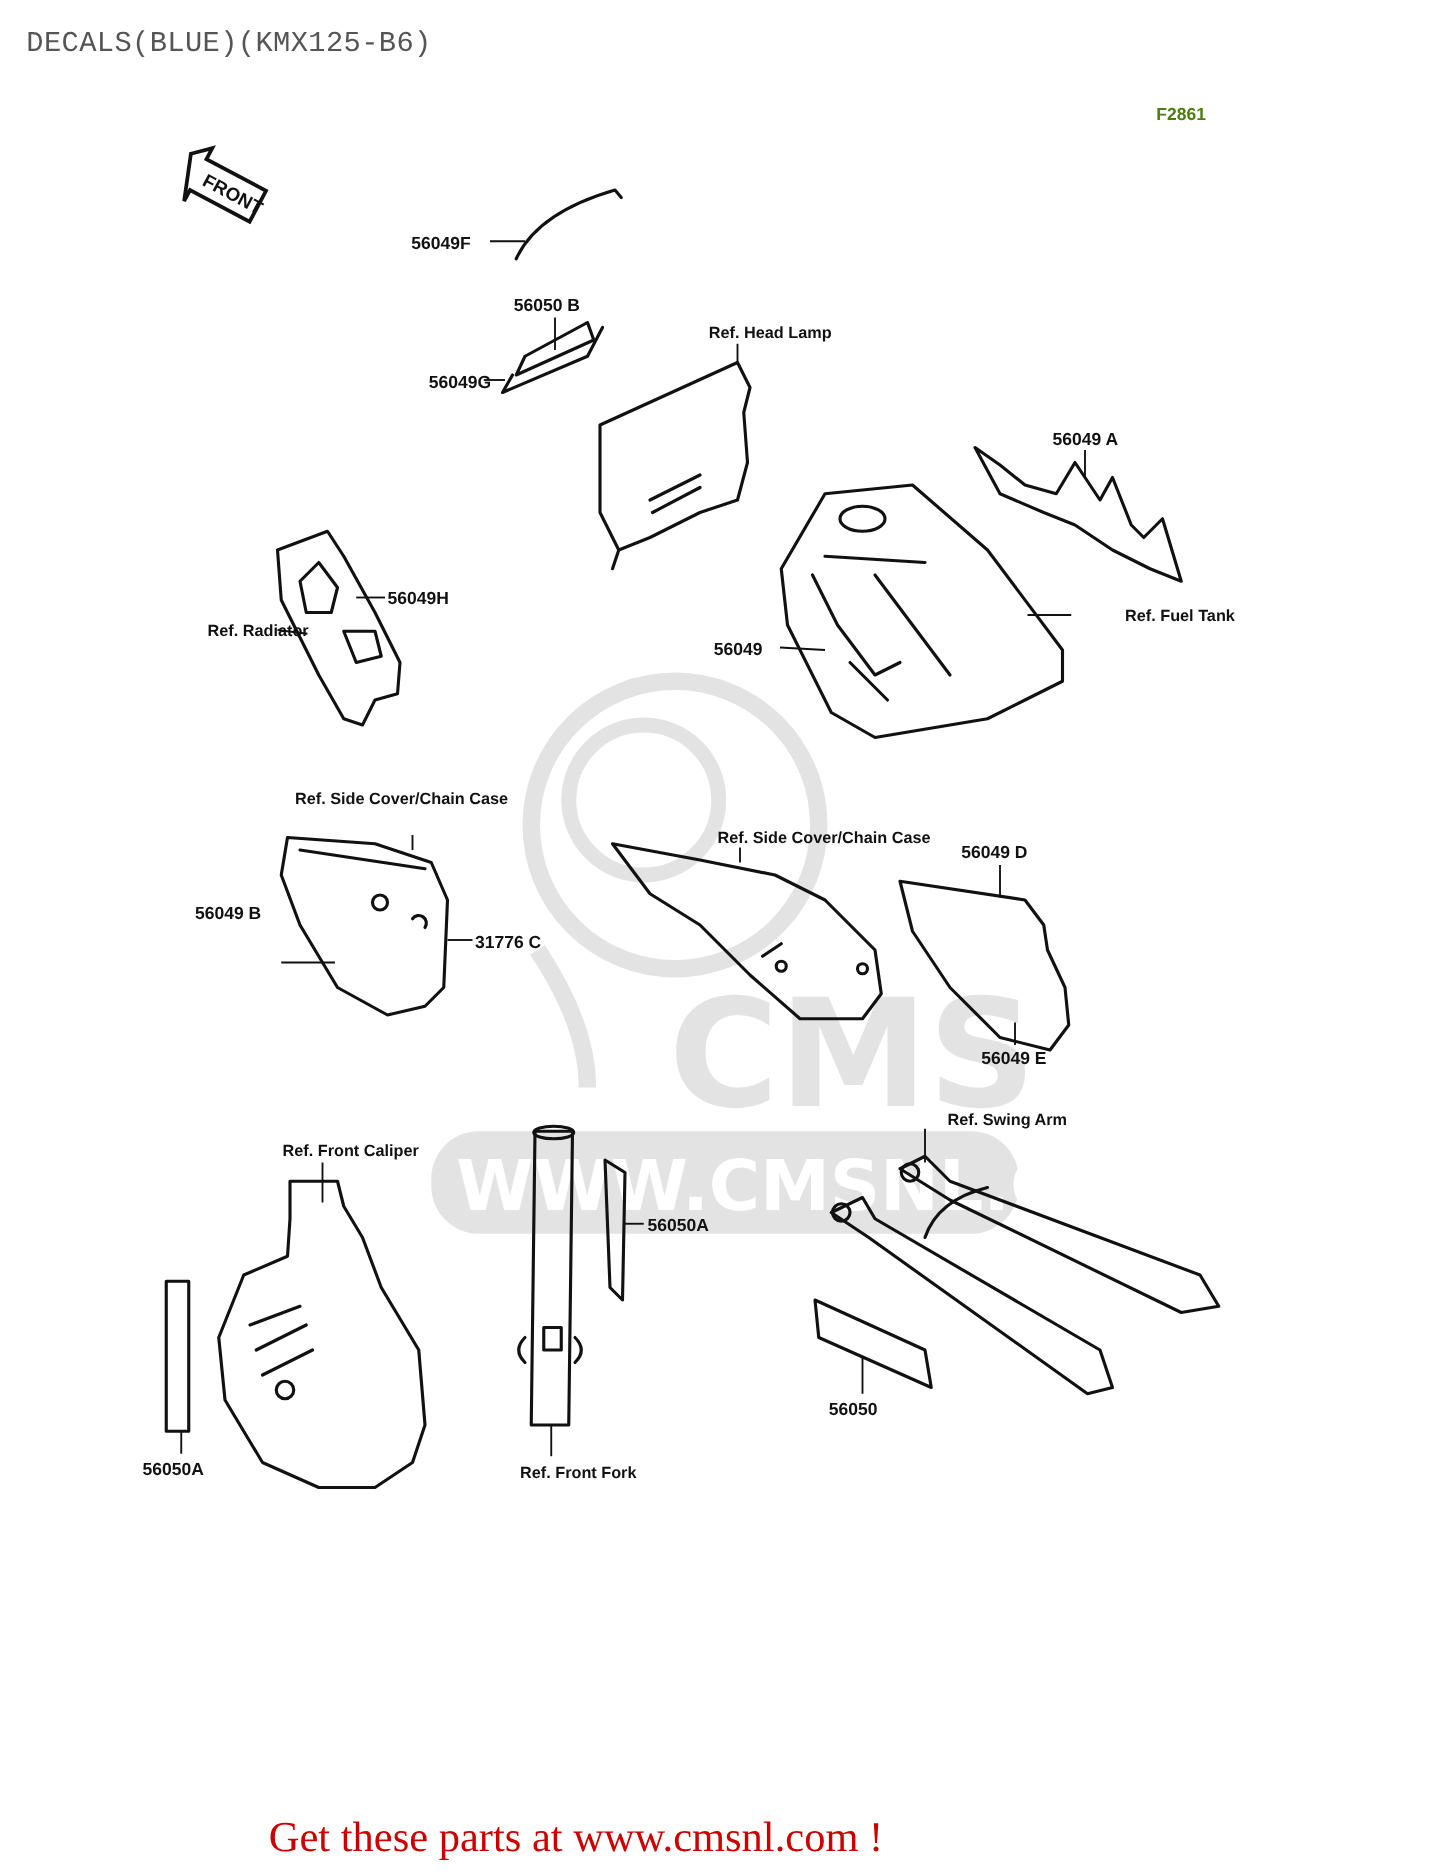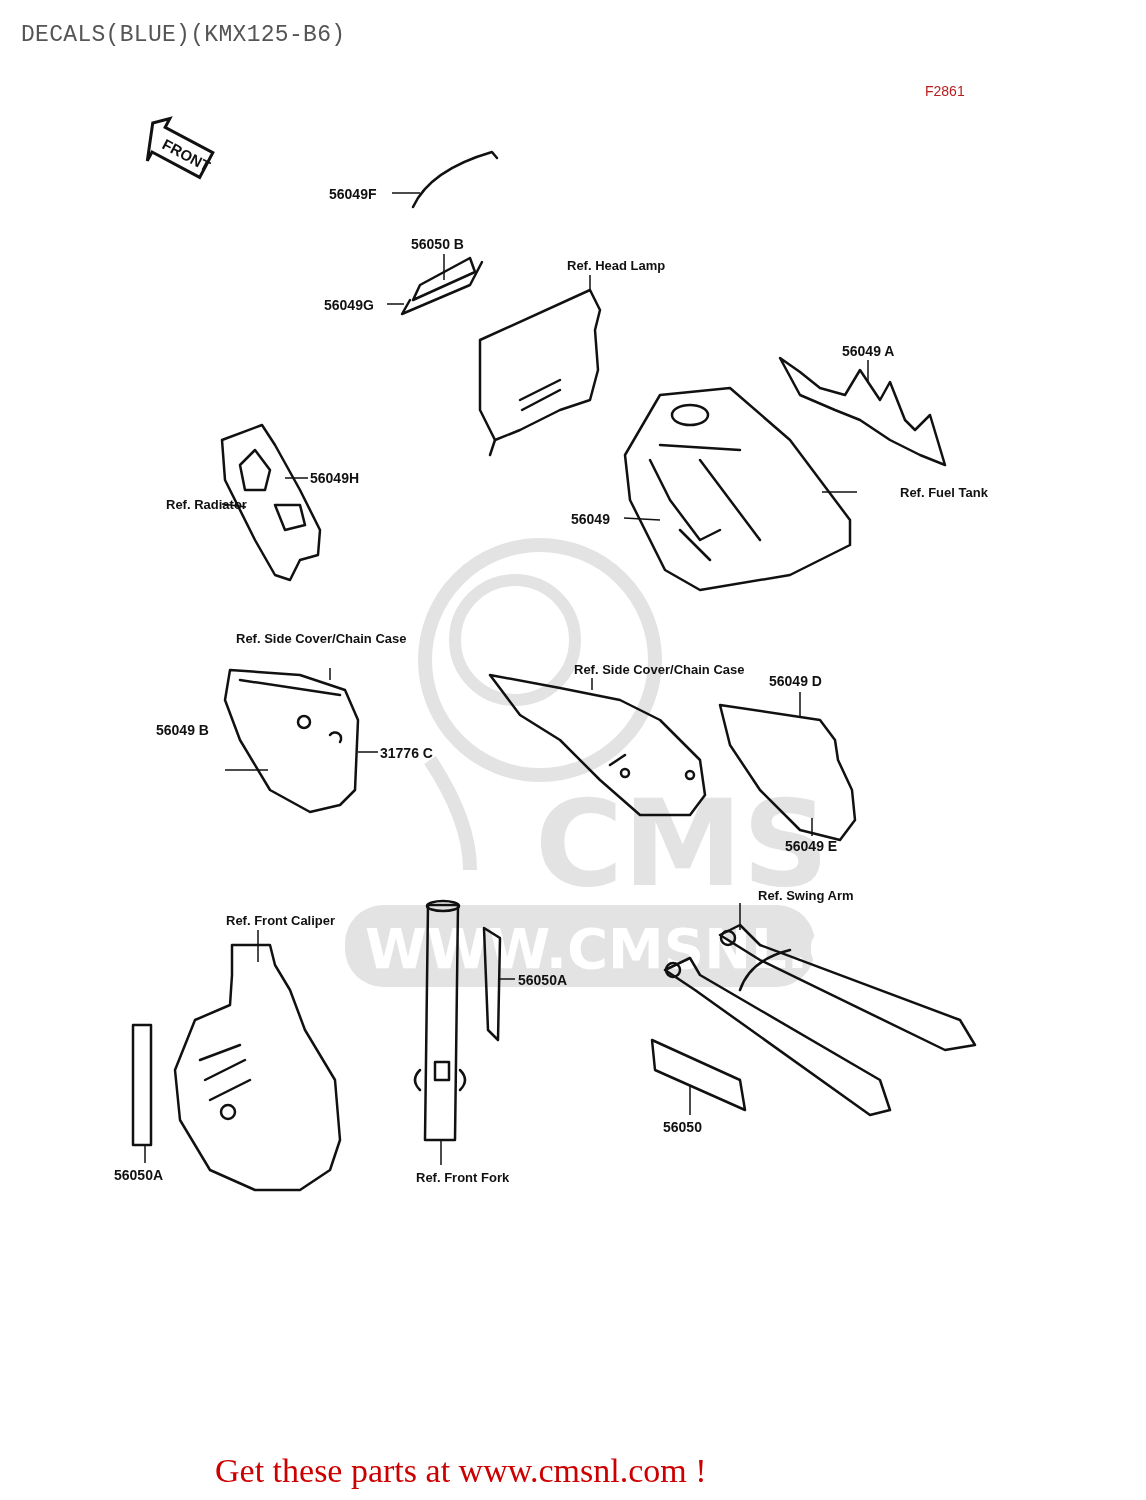"F2861" .figno { color: #b91c1c -> #4d7c0f; font-weight: normal -> bold }
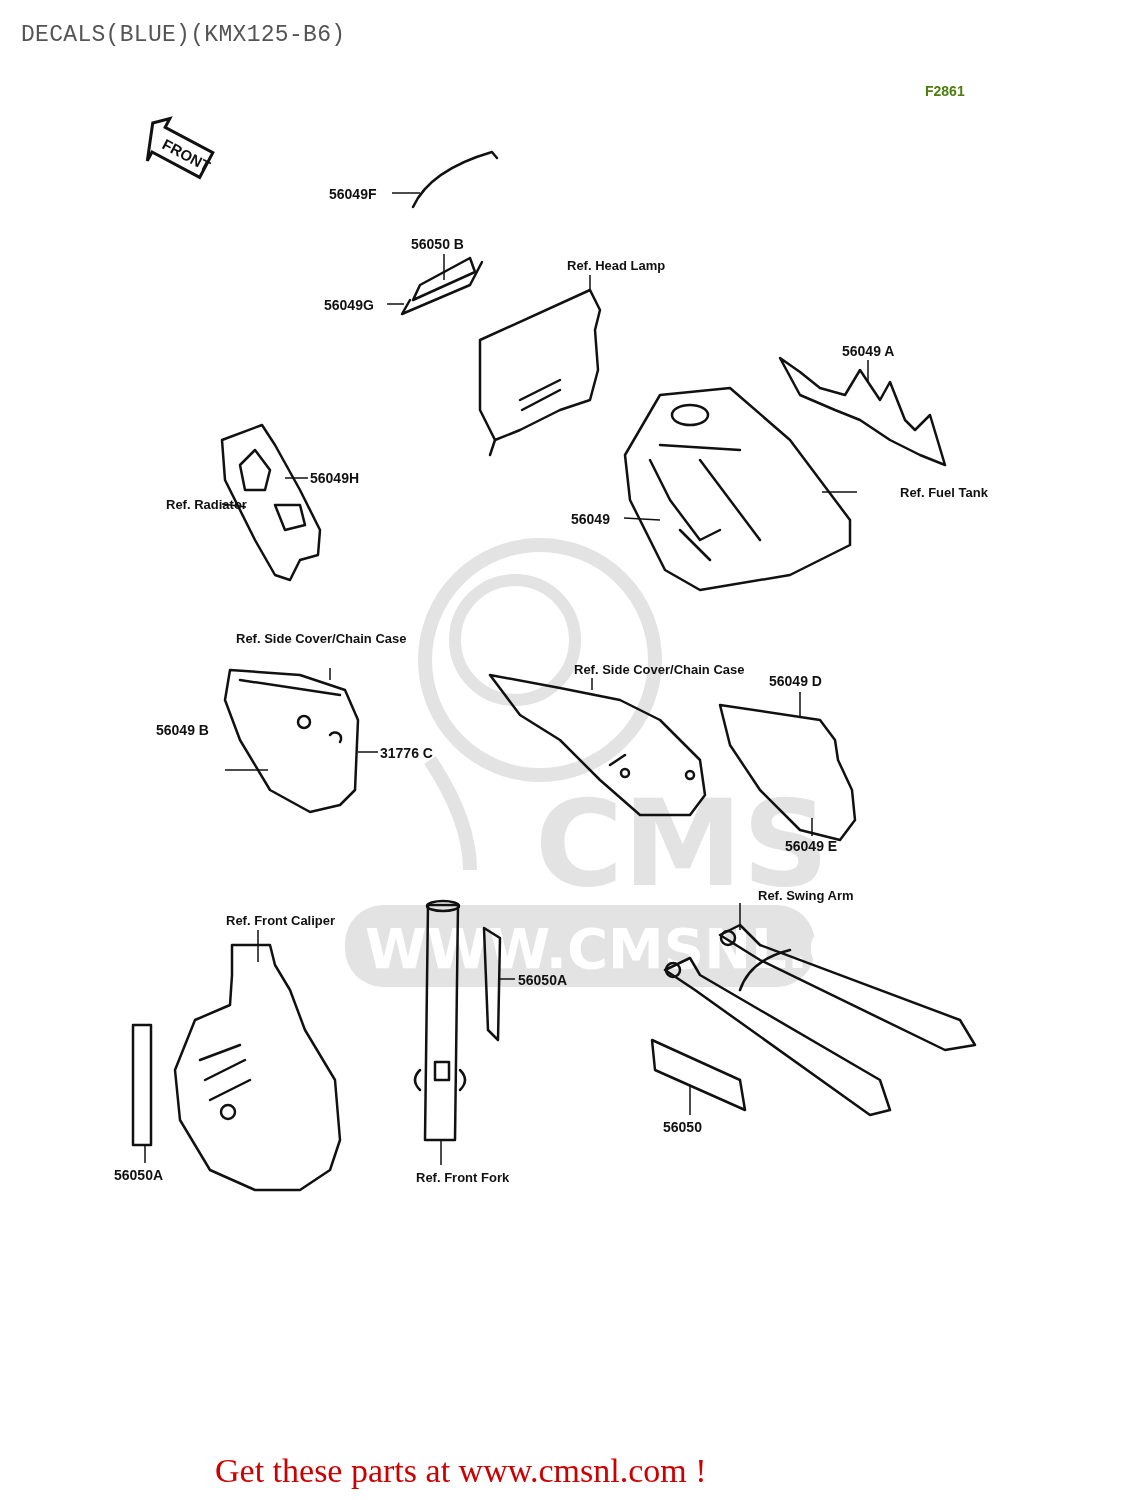"56049G" div.lbl { left: 324px -> 343px }
